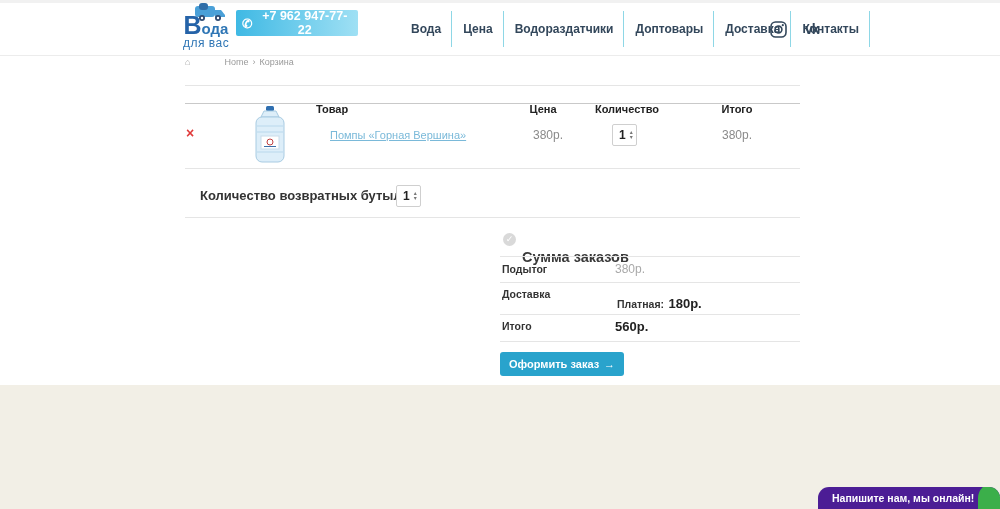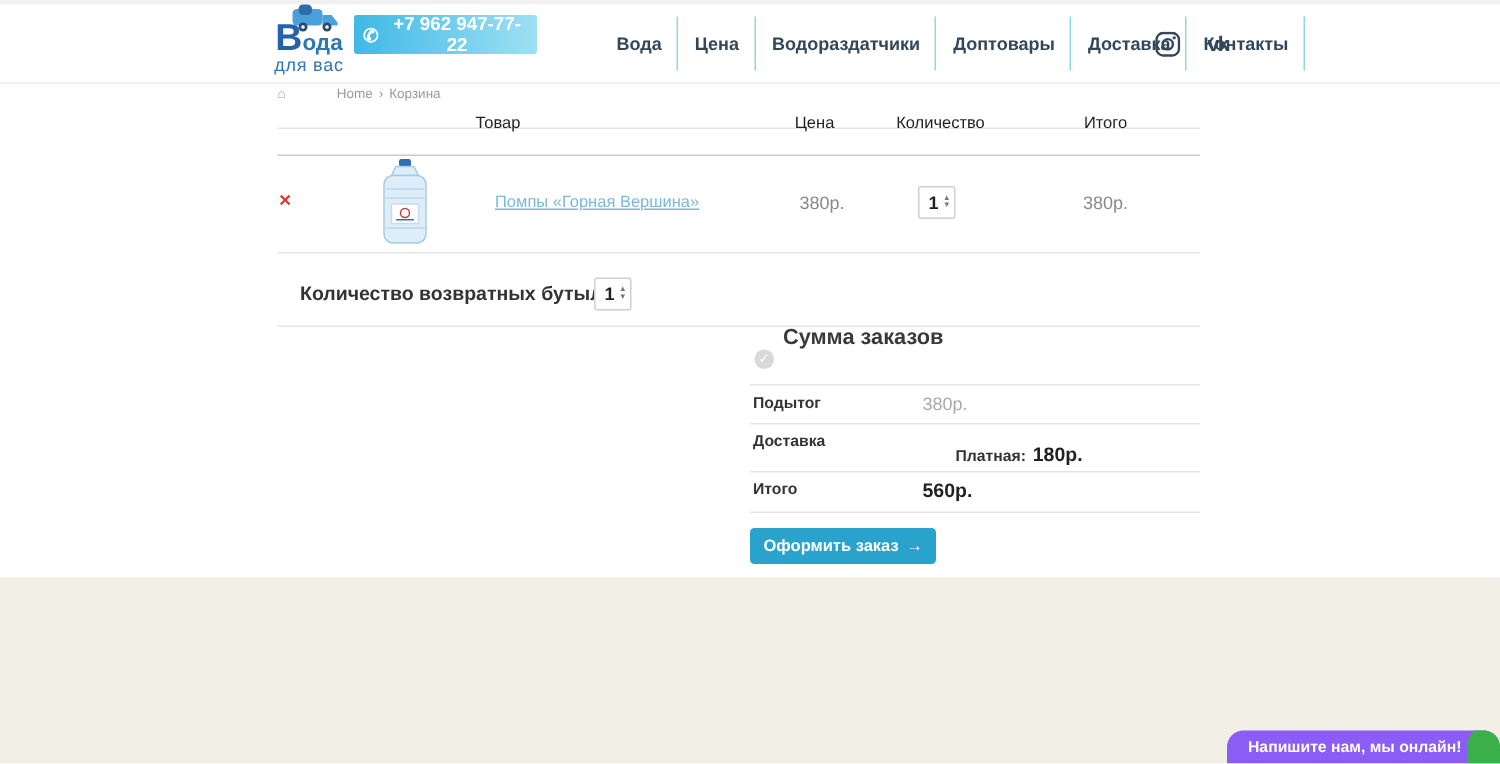"Товар" .th { font-weight: normal -> bold; top: 76px -> 103px }
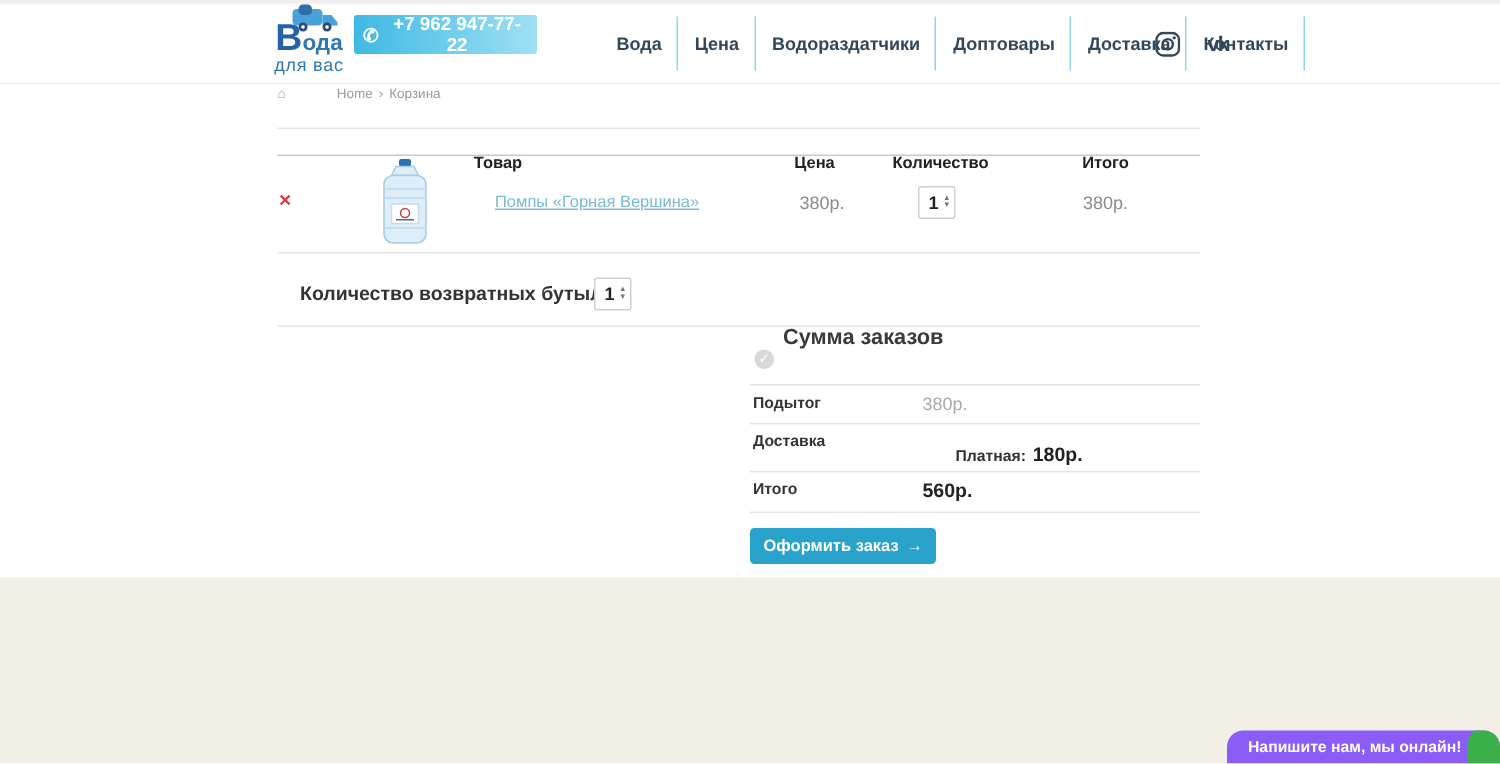"Сумма заказов" #sum-title { top: 217px -> 249px }
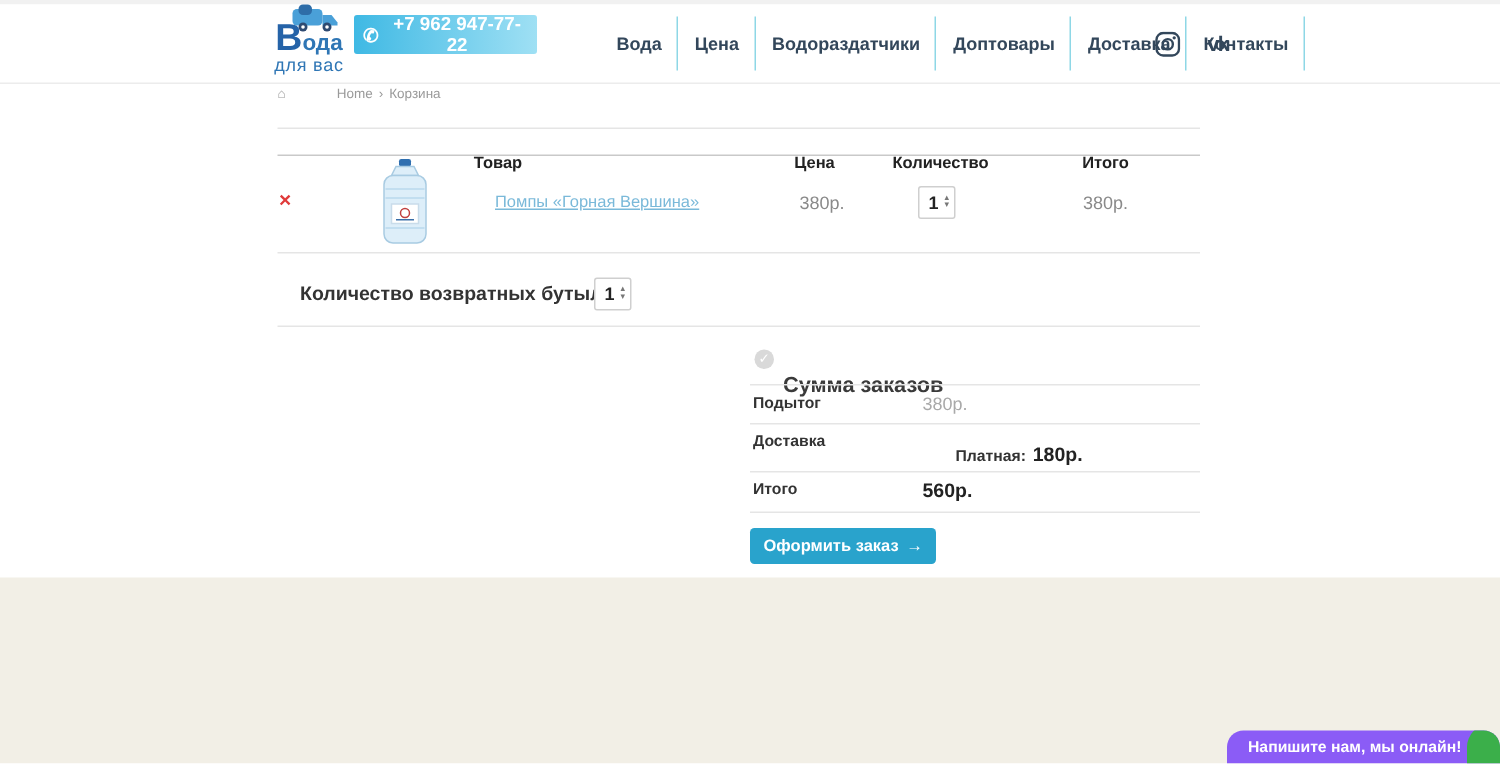"Платная:" #del-value .pfx { margin-left: 20px -> none }
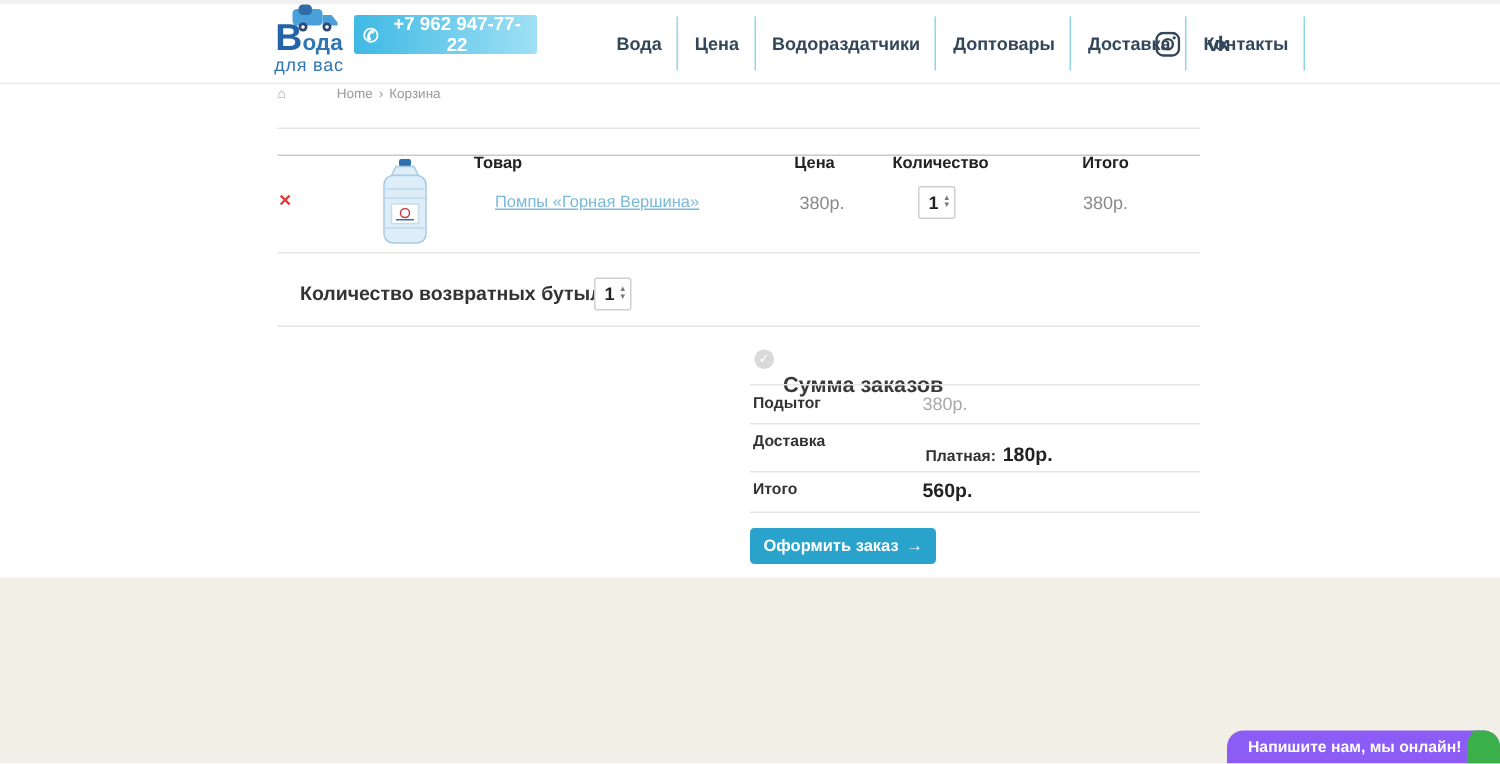"Напишите нам, мы онлайн!" #chat { background: #8b5cf6 -> #4c1d95 }
